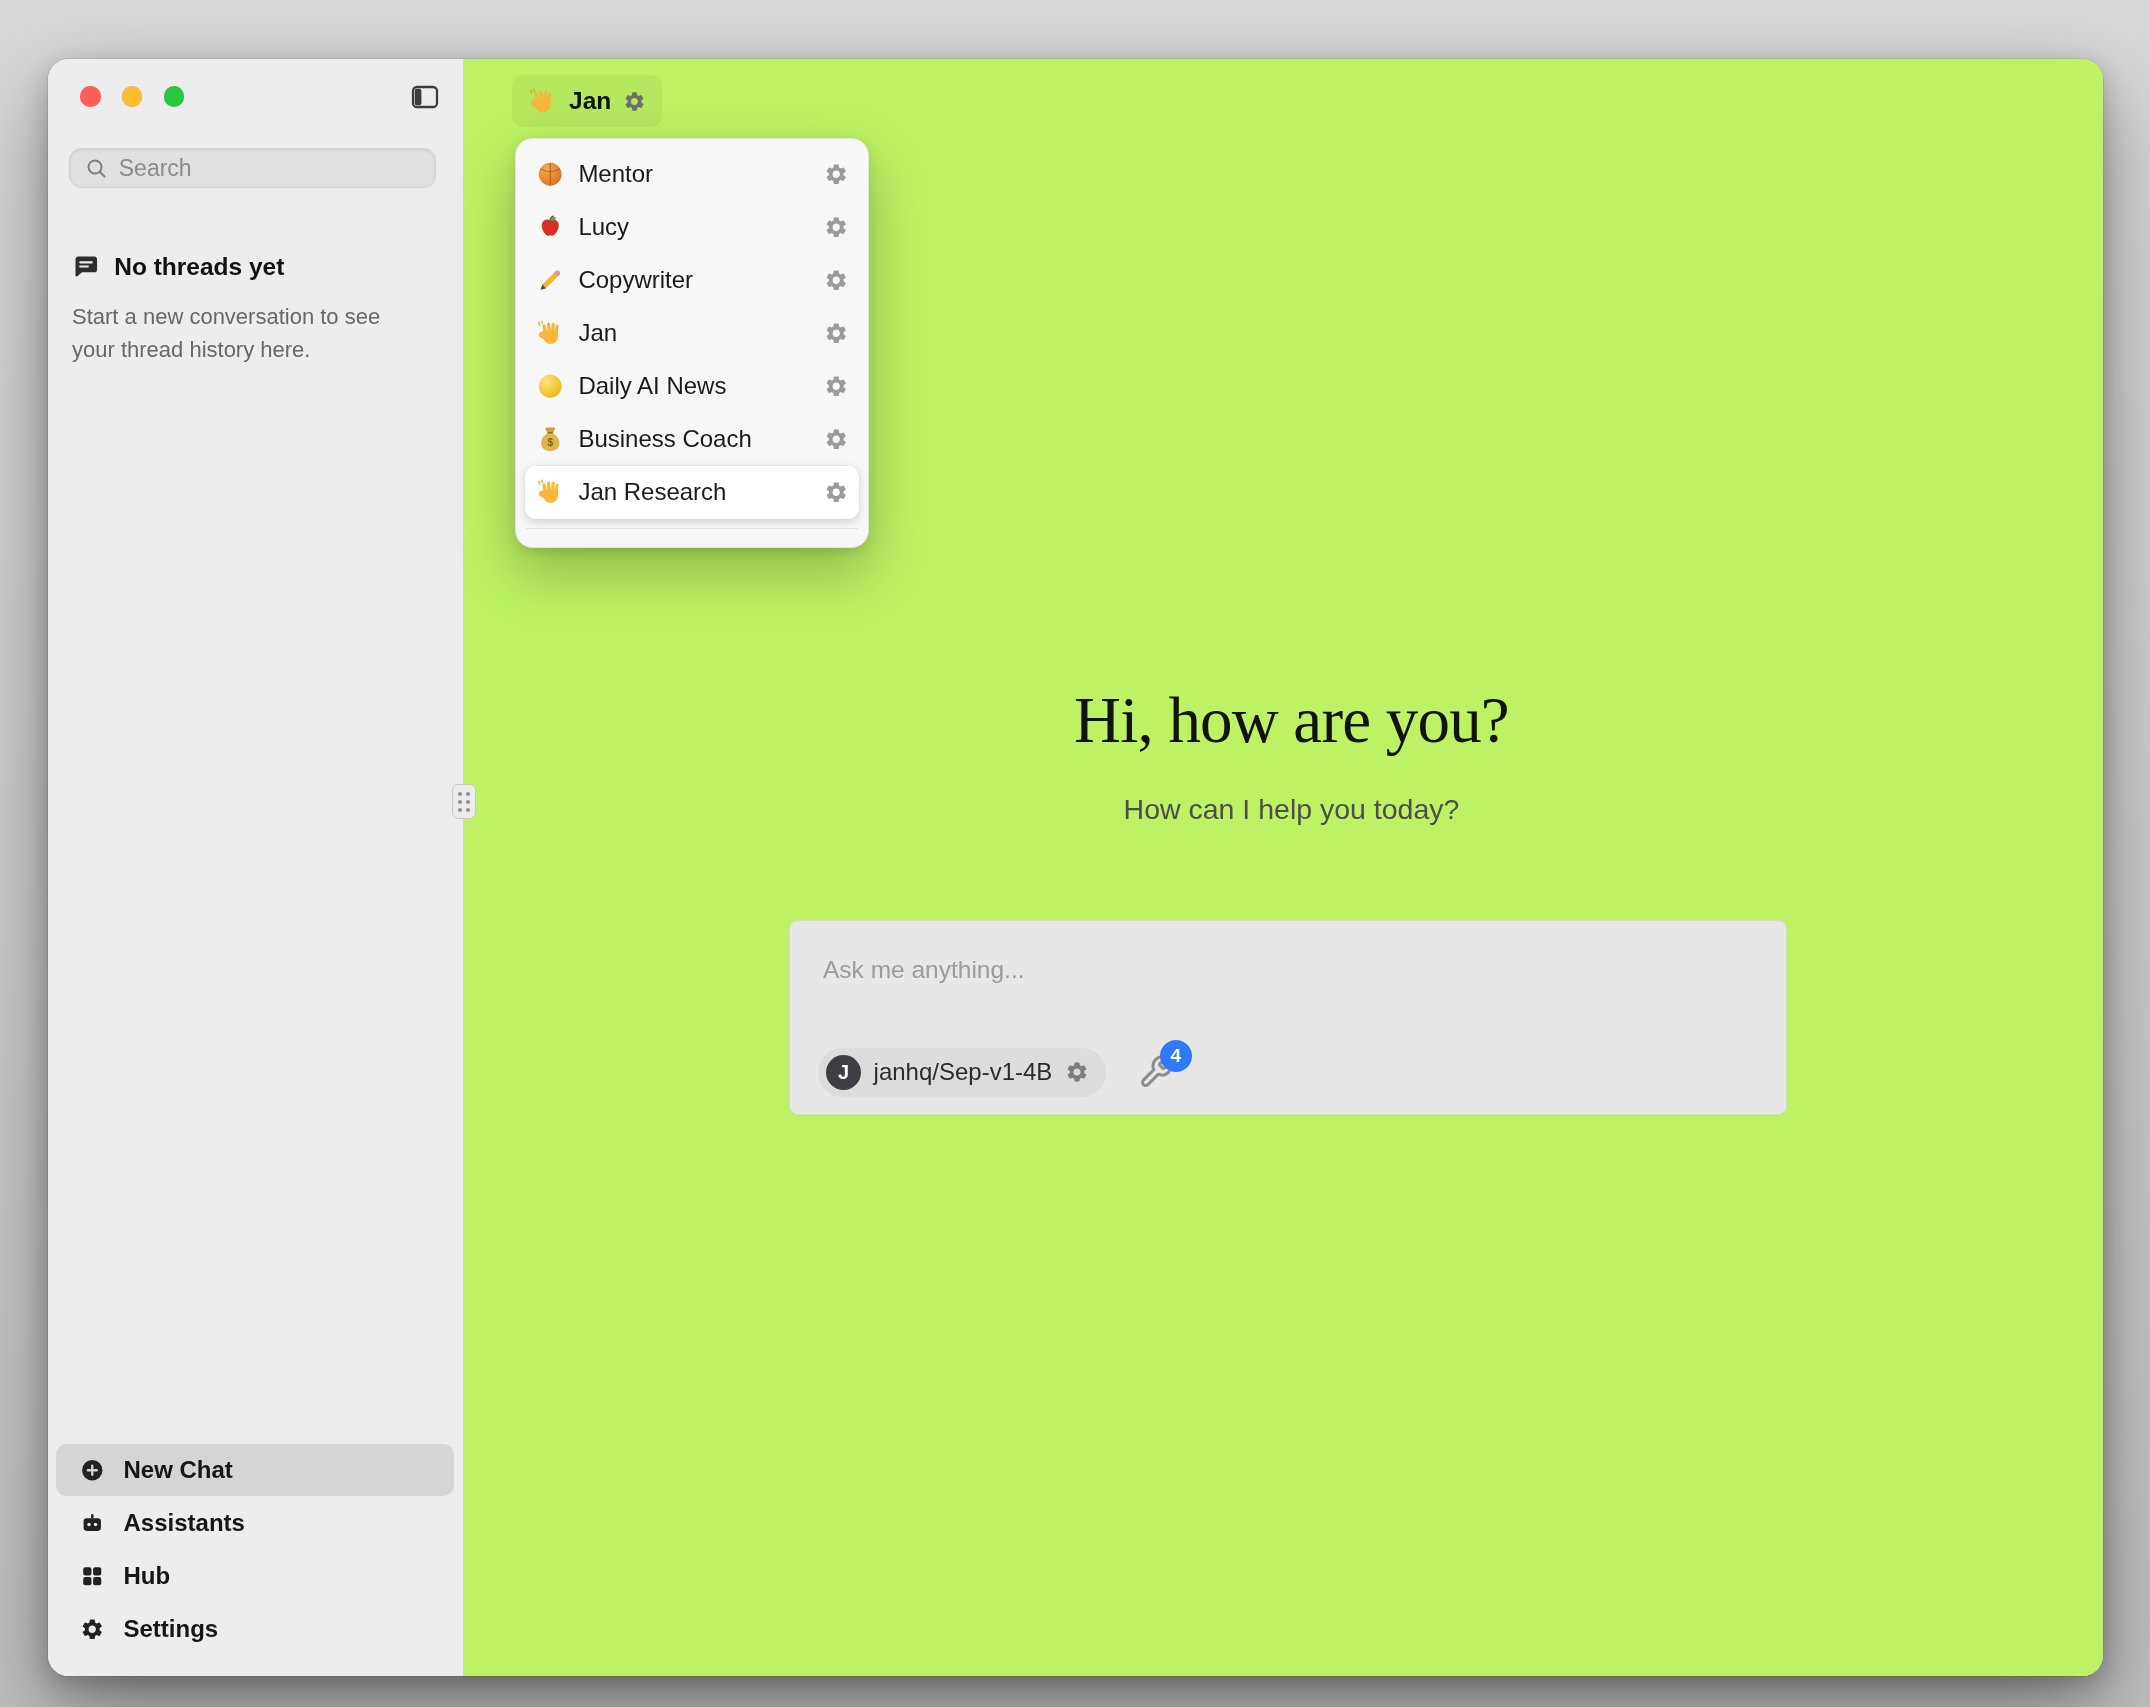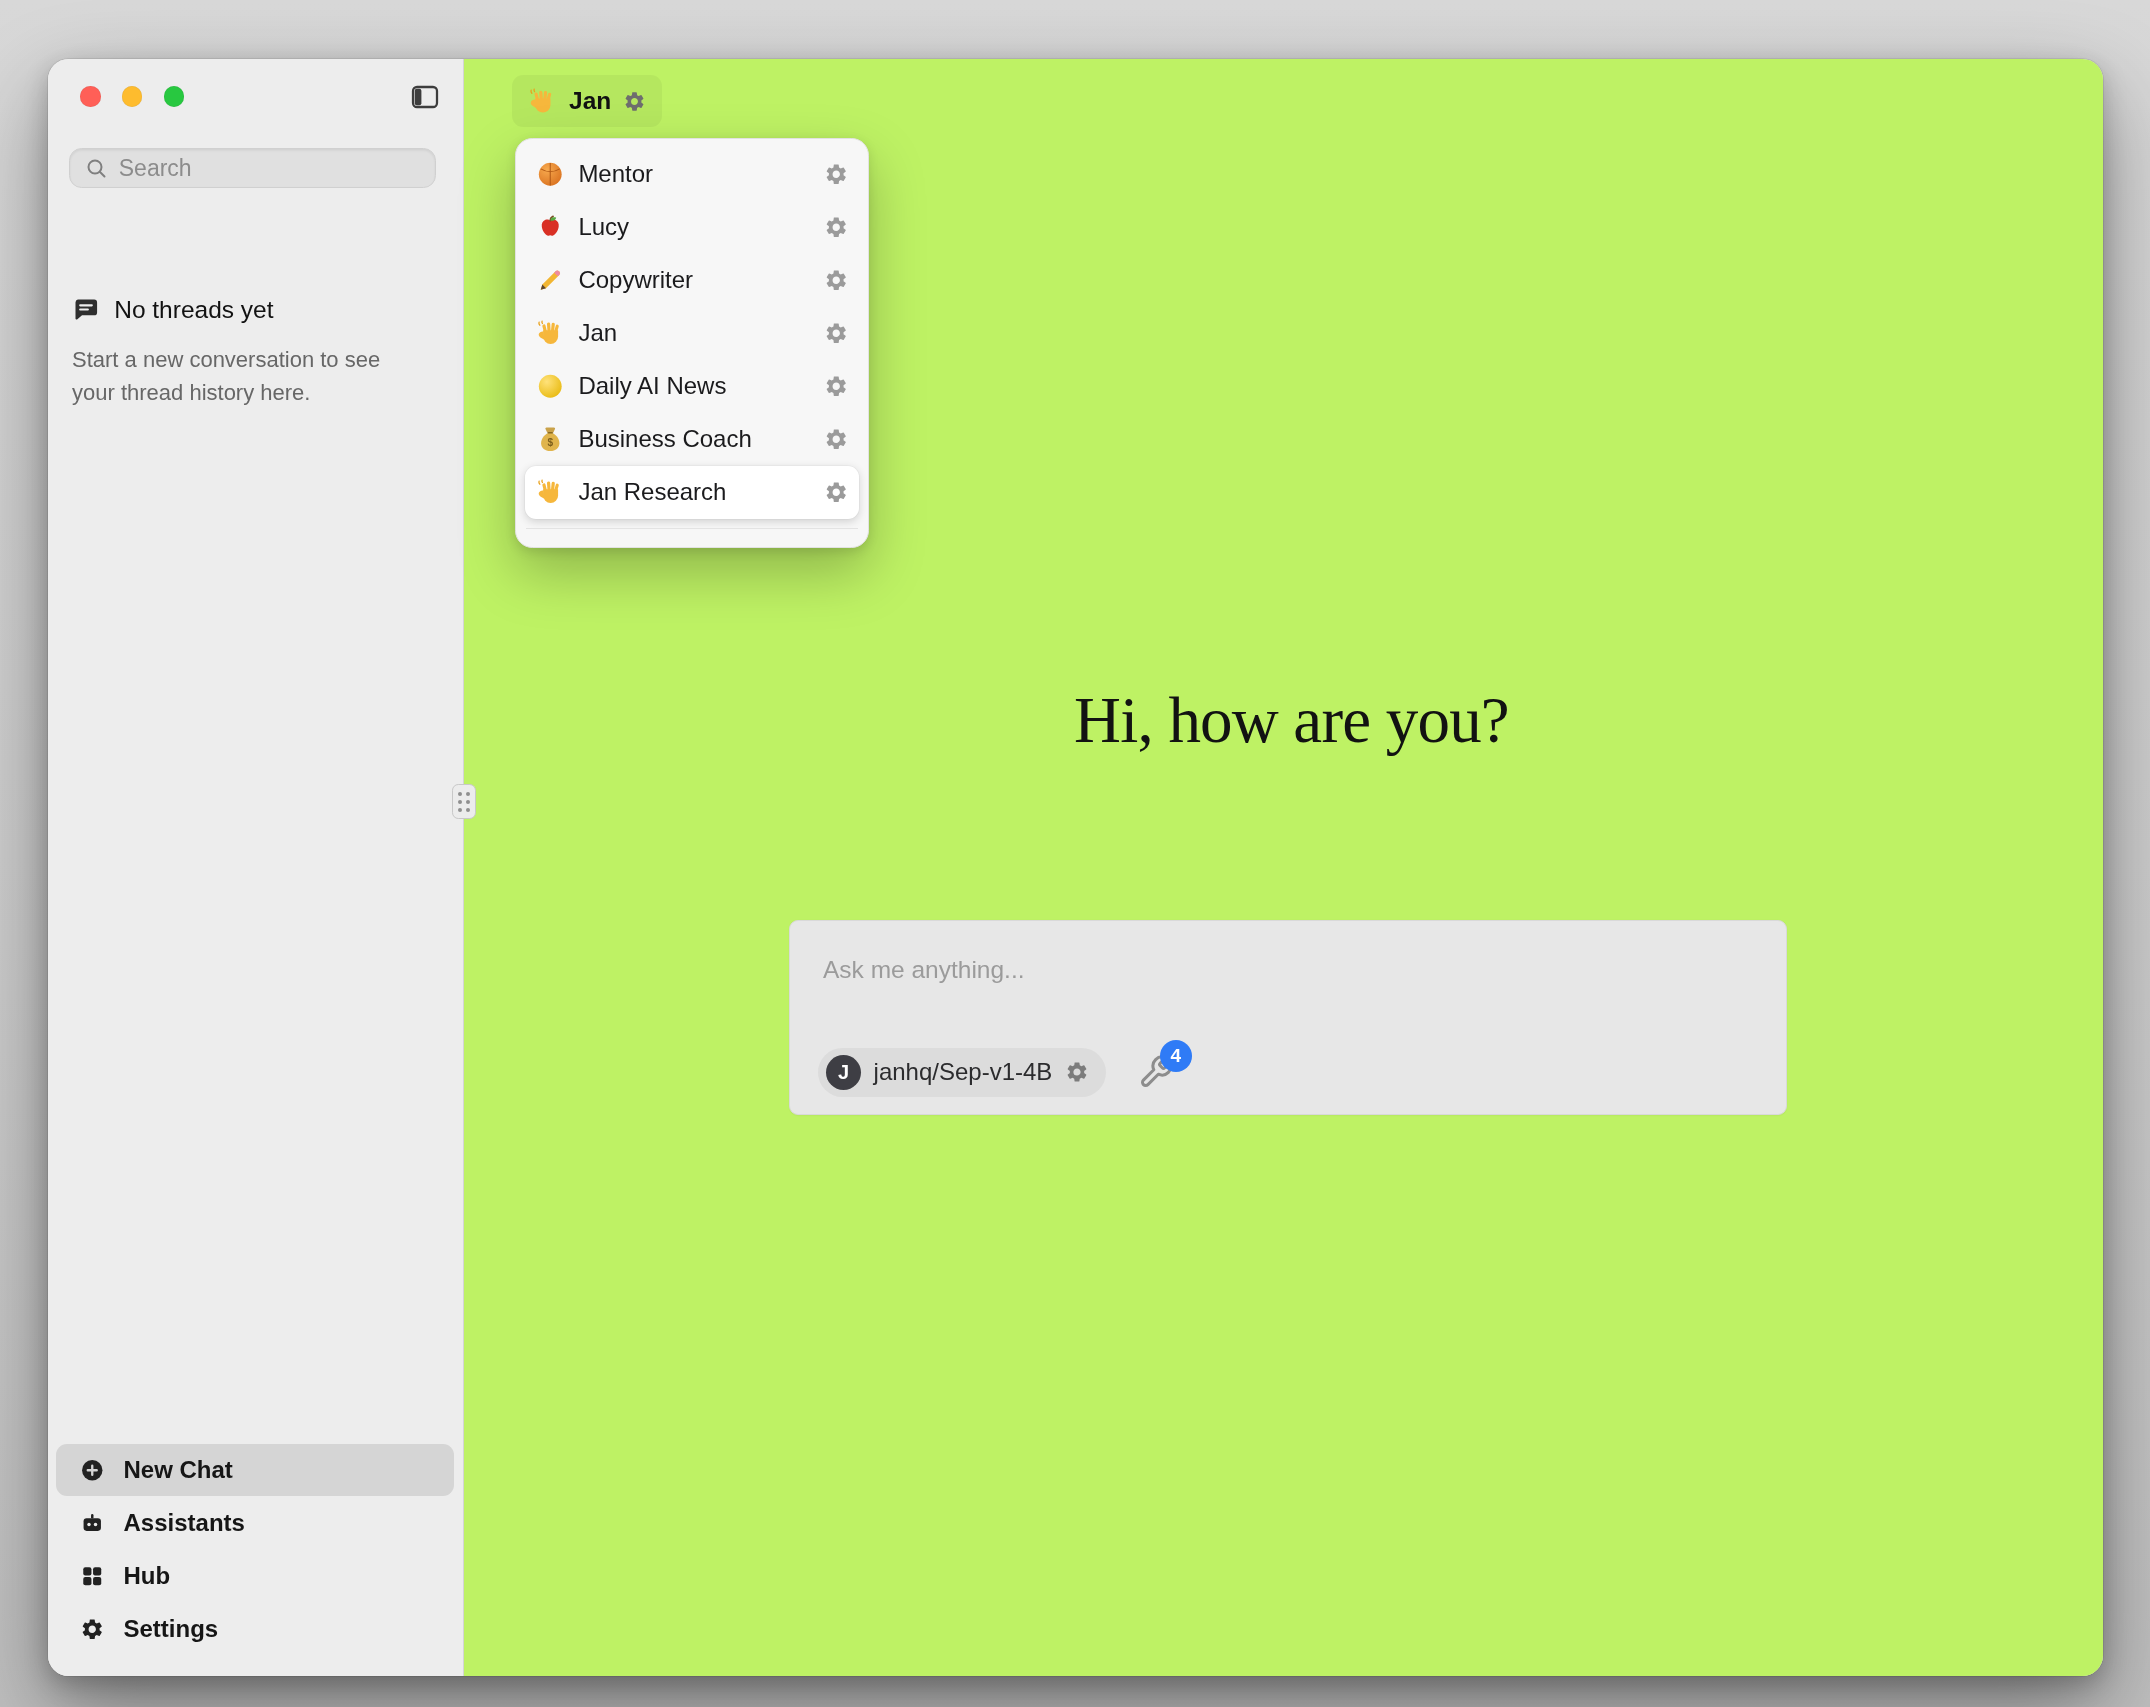"No threads yet" .empty-title { font-weight: 400 -> 700; margin-top: 43px -> none }
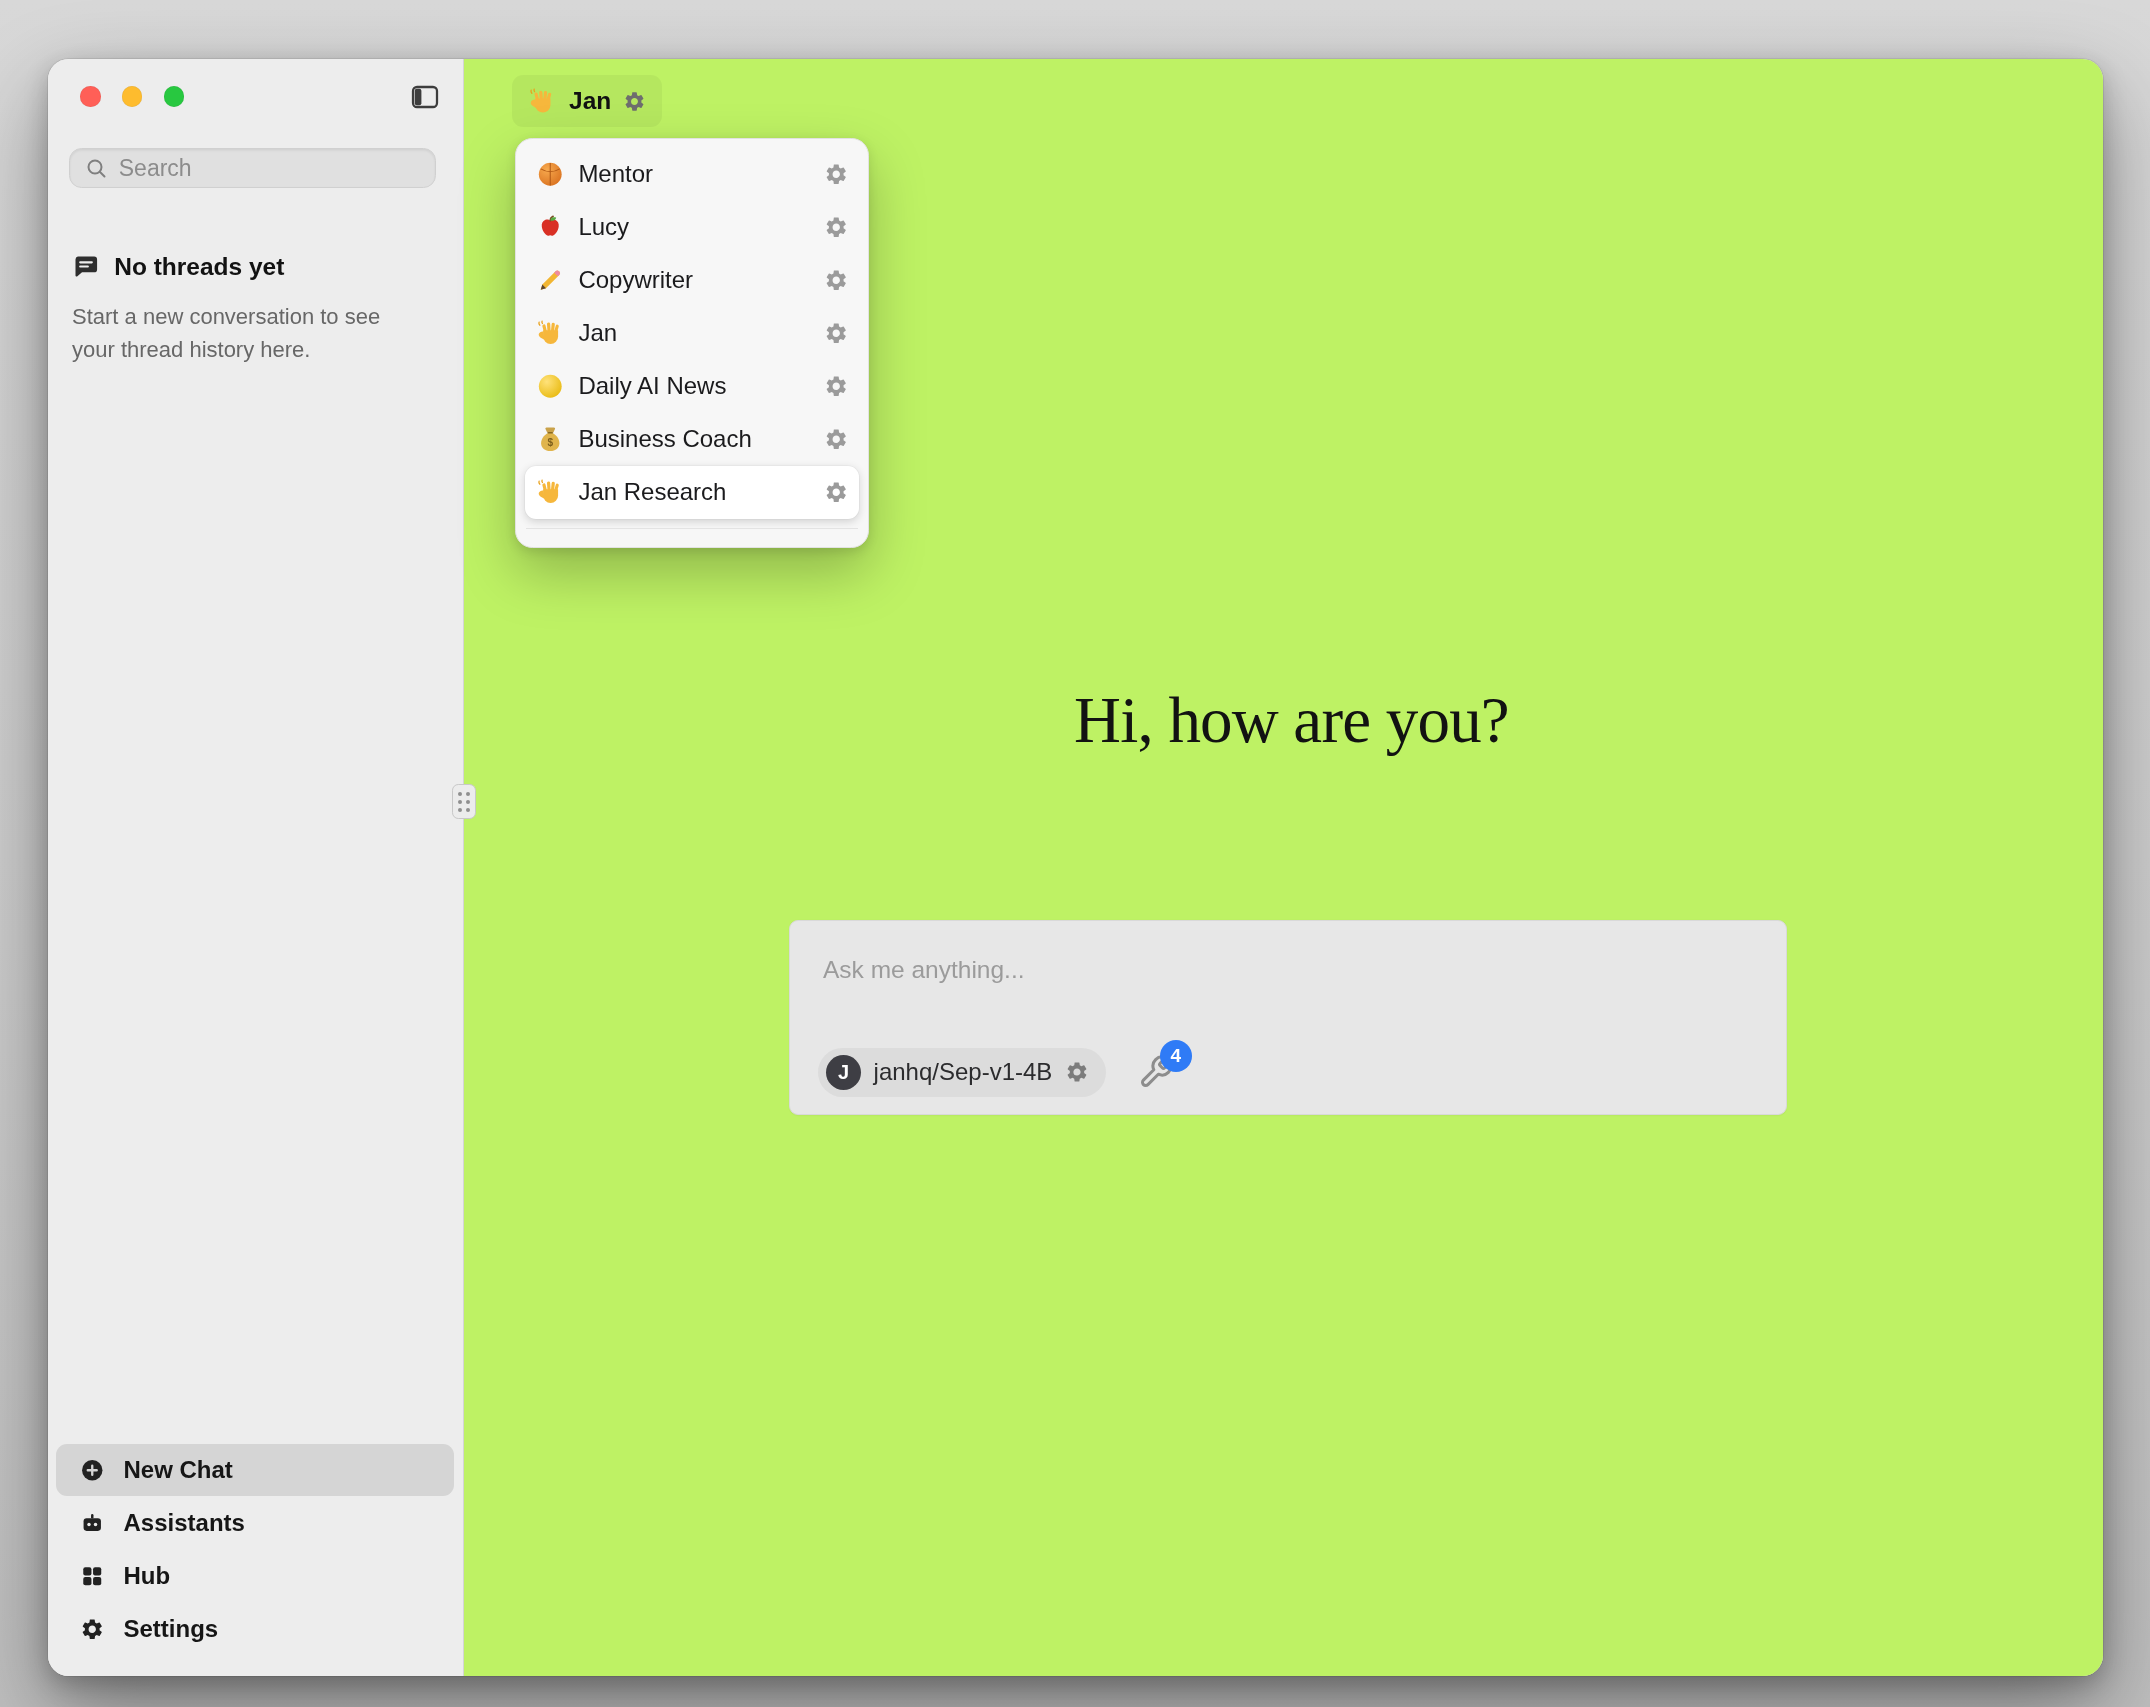"How can I help you" p { html: none -> <p>How can I help you today?</p> }
